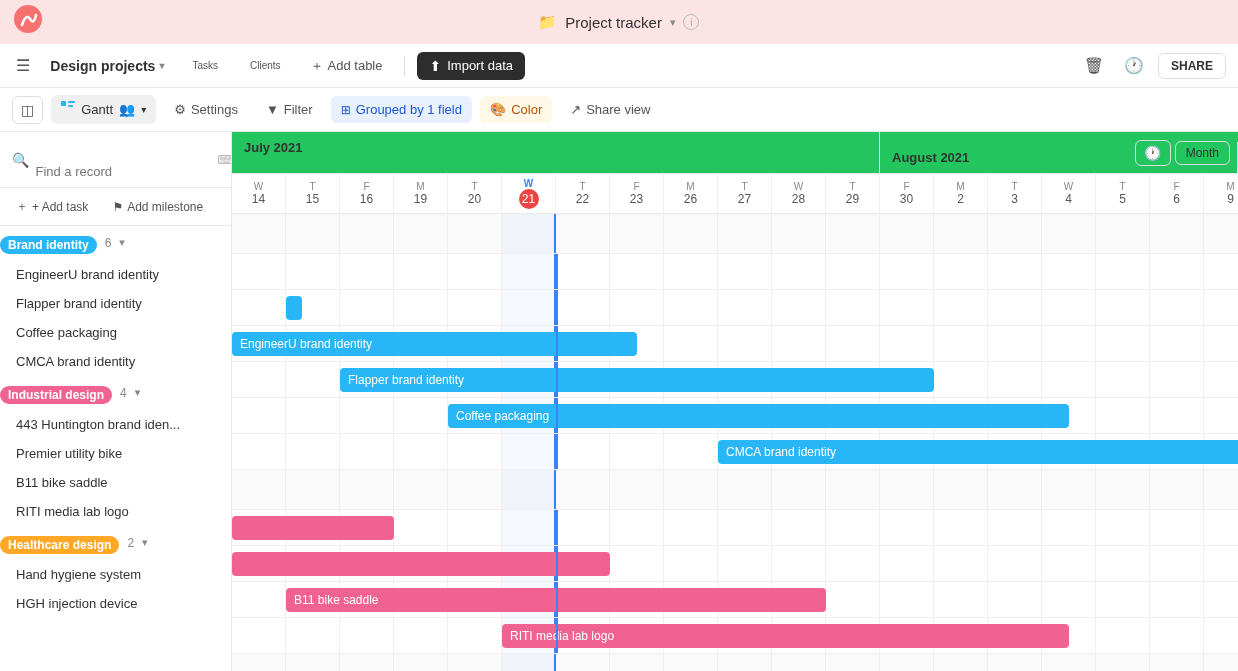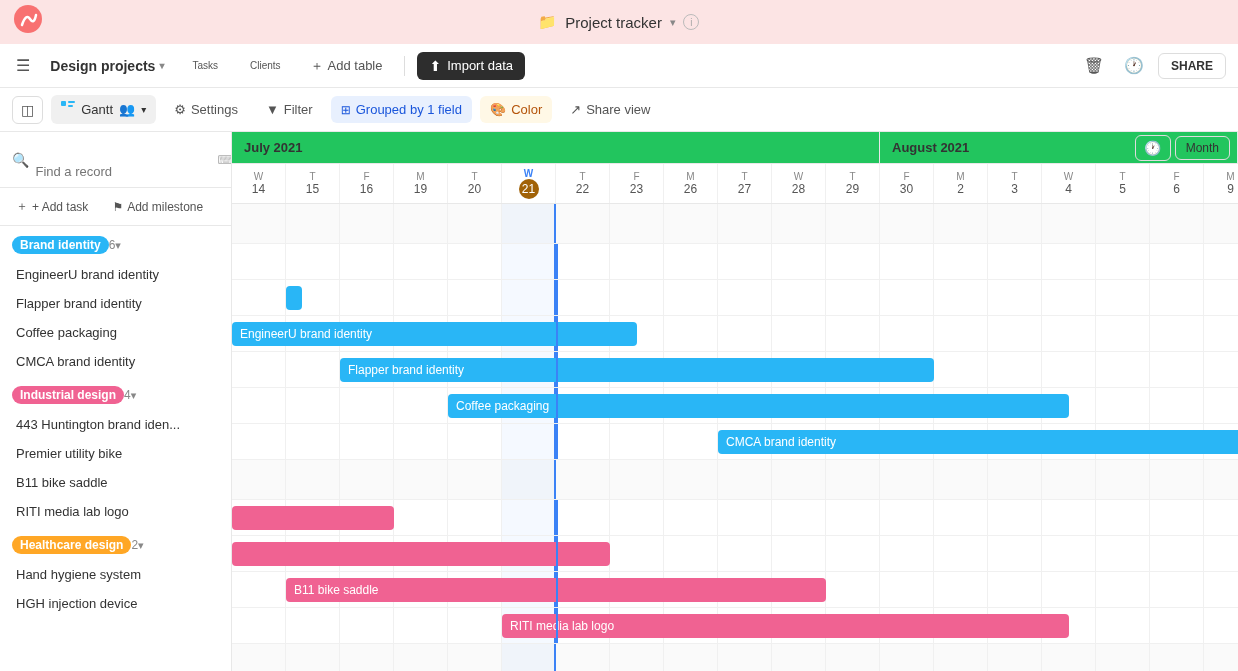"August 2021" div.month-cell { margin-top: none -> 10px }
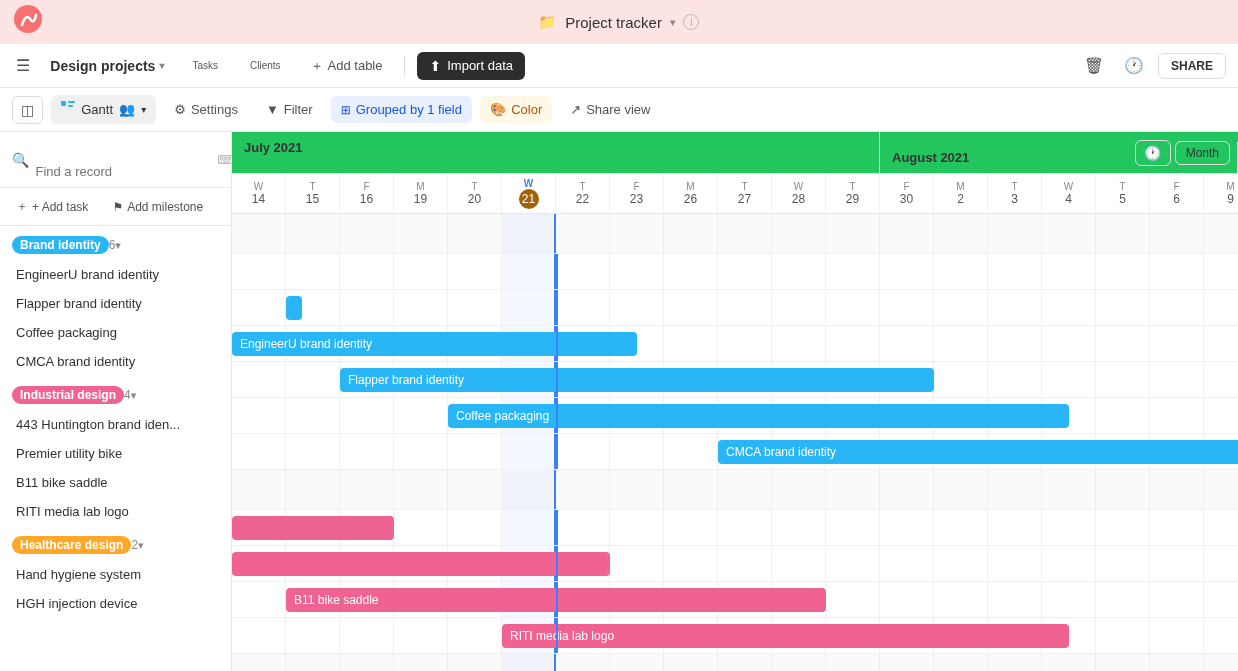"21" .day-cell.today .day-num { background: #a16207 -> #ef4444 }
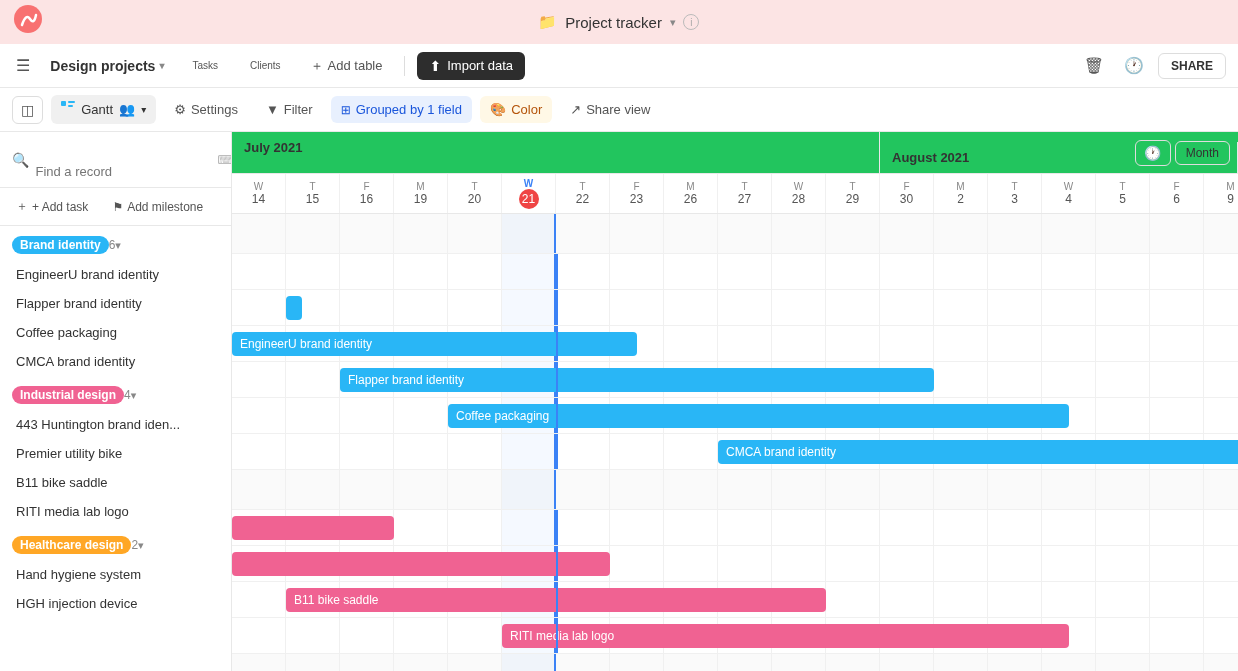"Brand identity" .group-header { align-items: center -> flex-start; gap: 0 -> 8px; padding: 10px 12px 6px -> 10px 0 6px }
